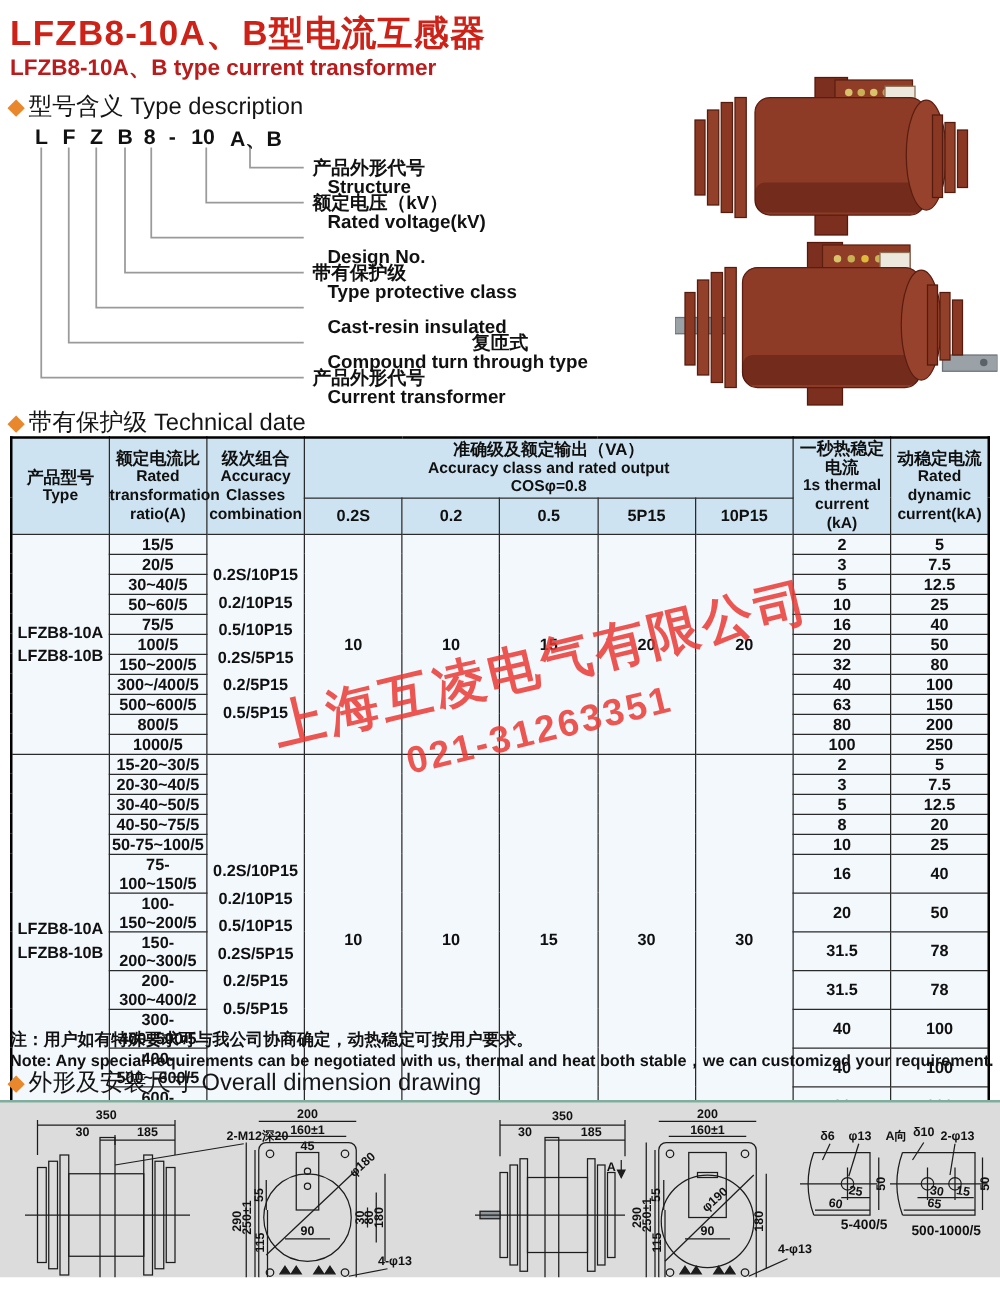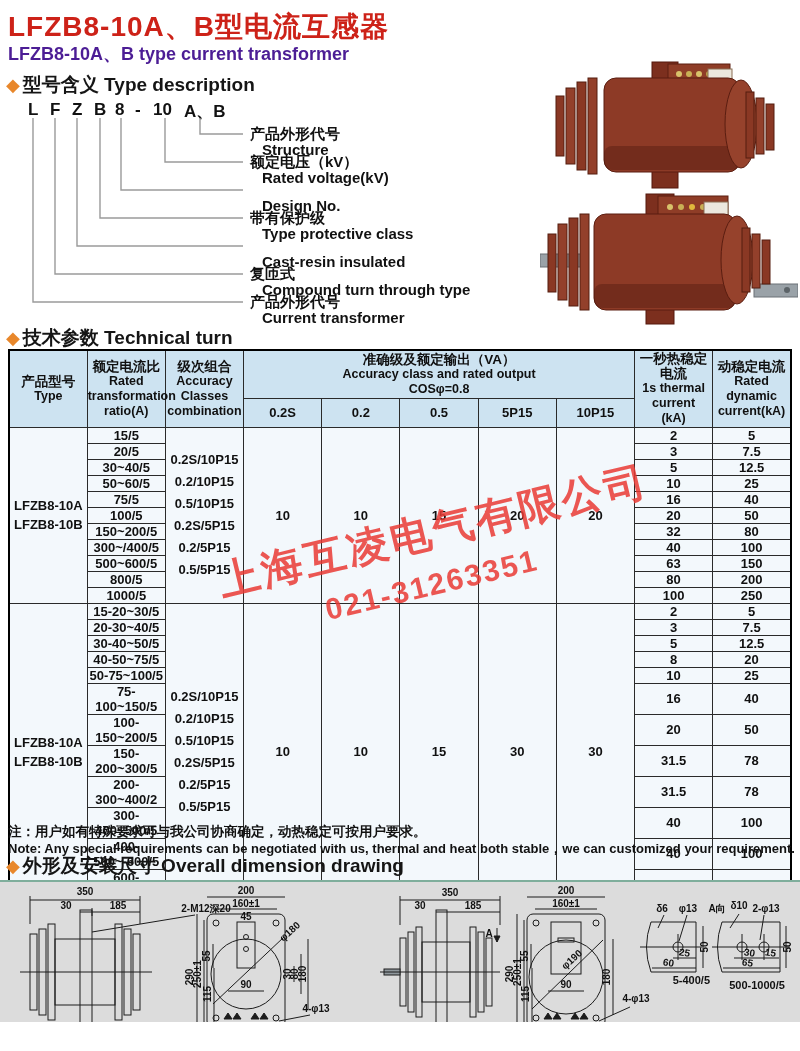"LFZB8-10A、B type current transformer" .title-en { color: #4c1d95 -> #b91c1c }
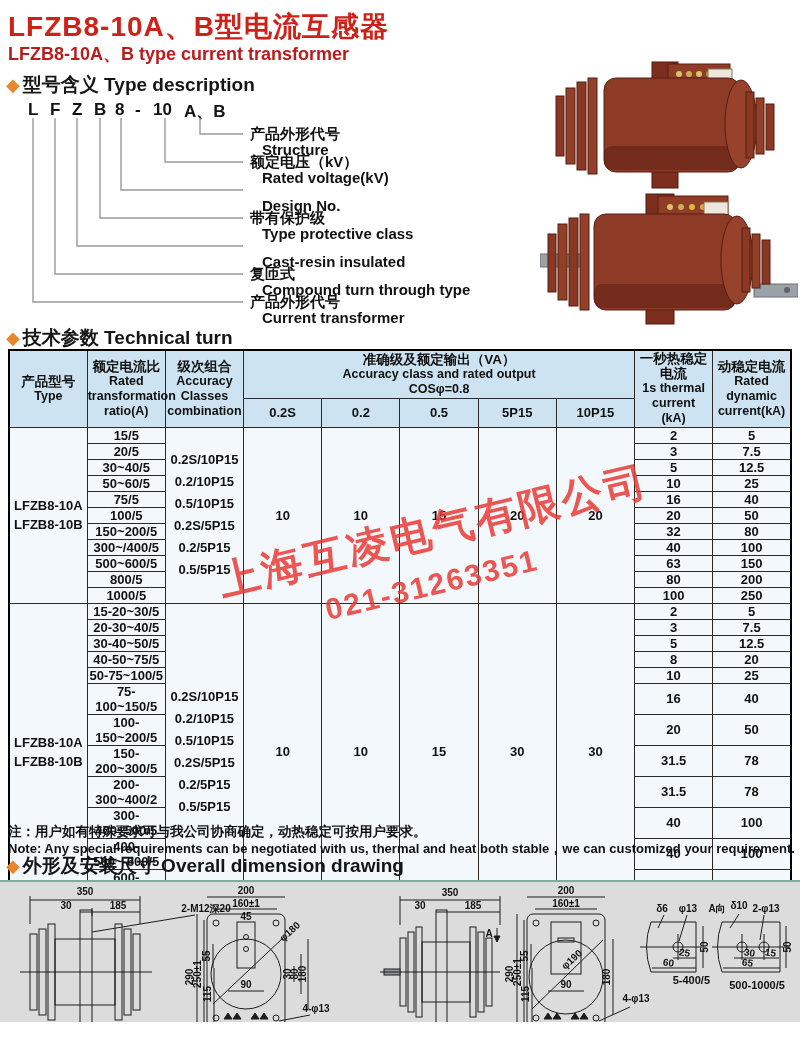"◆ 型号含义 Type description" .sec-head { font-weight: bold -> normal }
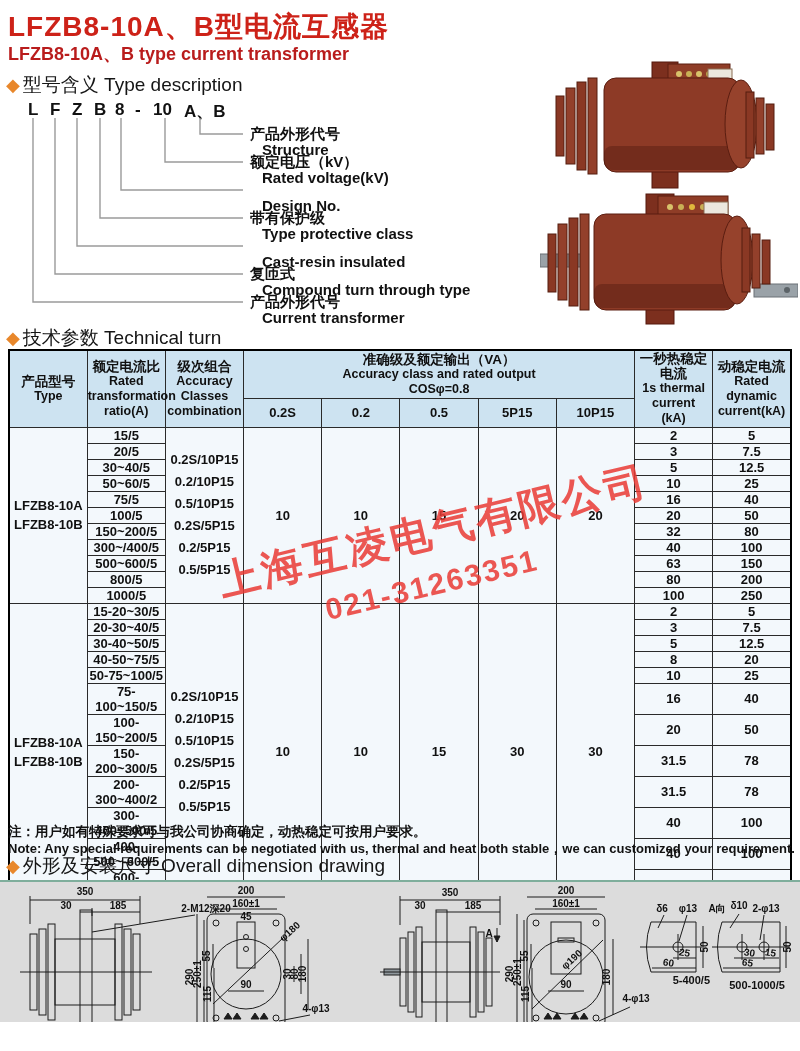"复匝式" div.tc-zh { text-align: none -> center }
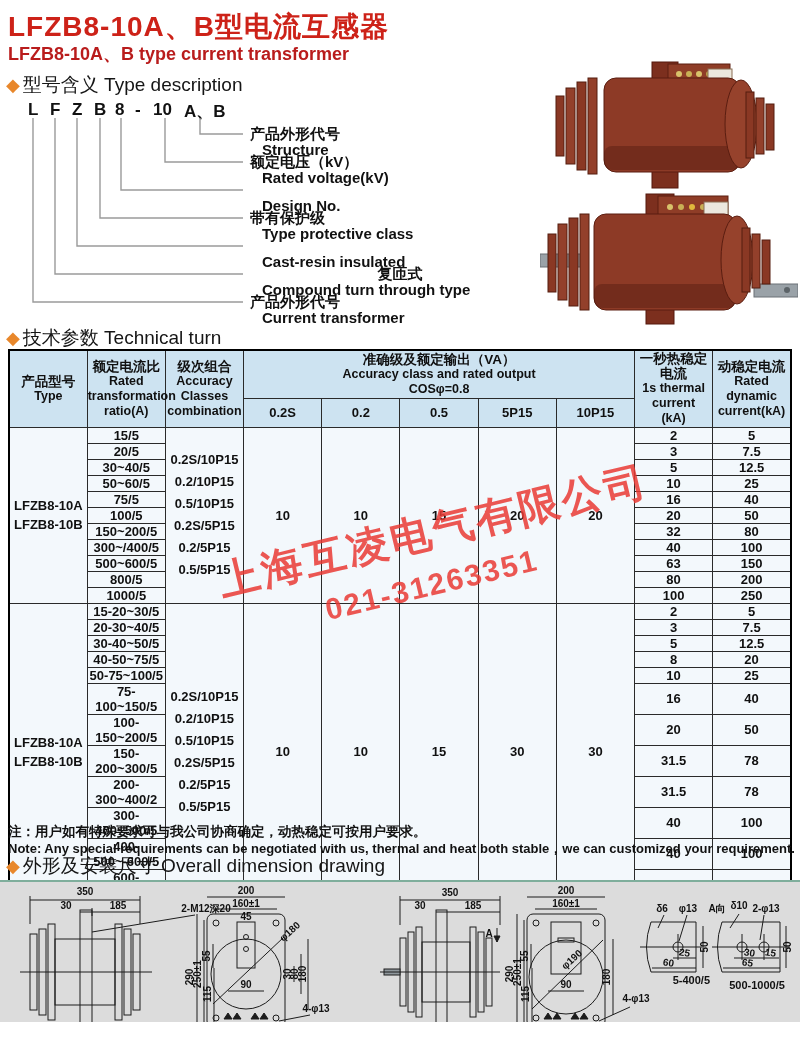"技术参数 Technical turn" span { text: 技术参数 Technical turn -> 带有保护级 Technical date }
